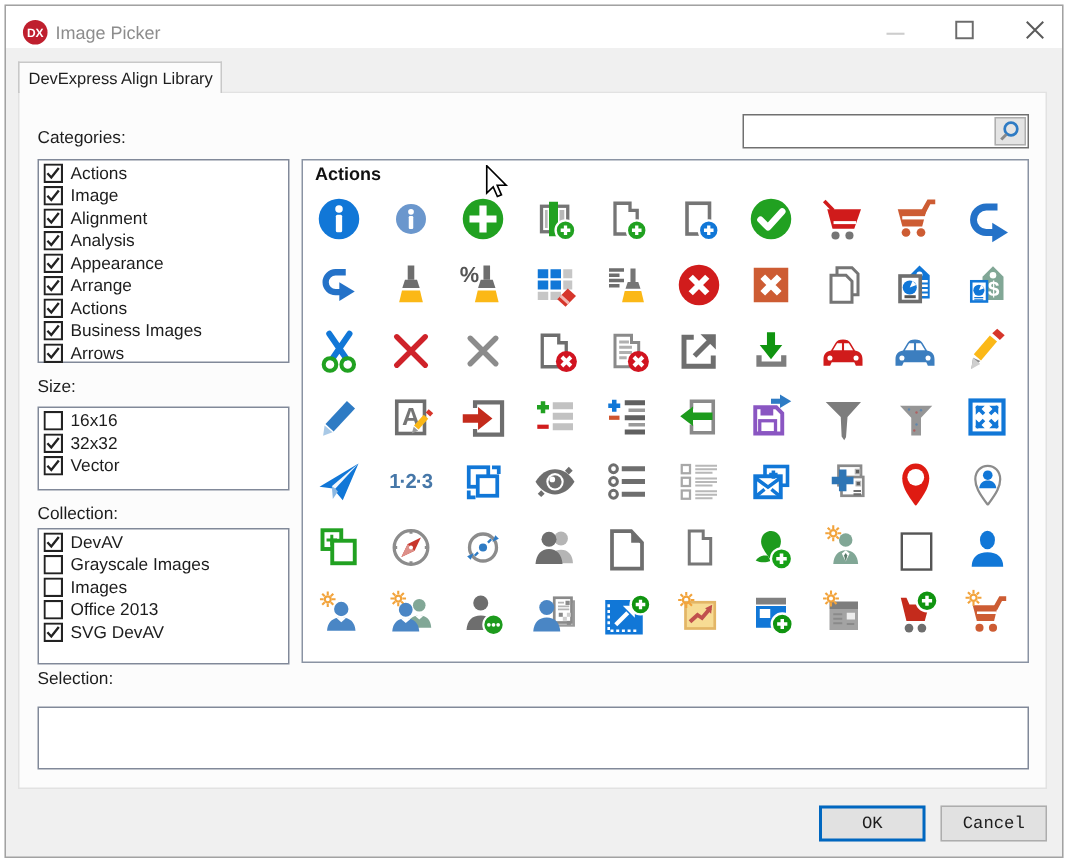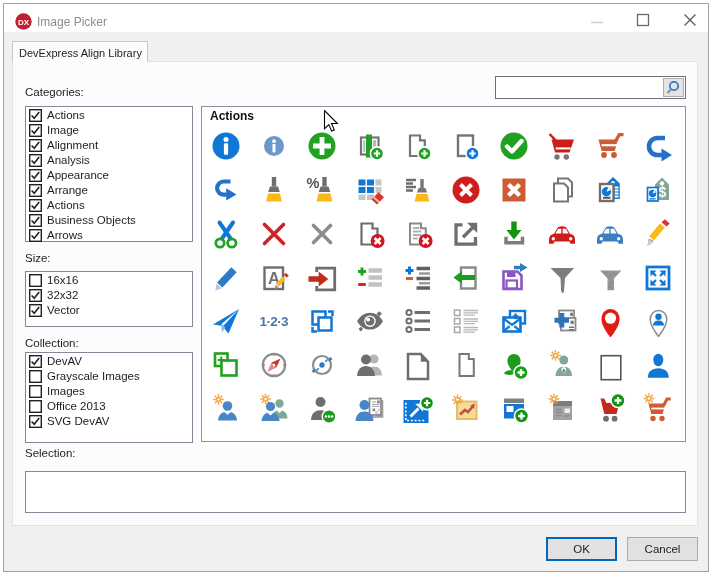"Business Objects" span { text: Objects -> Images }
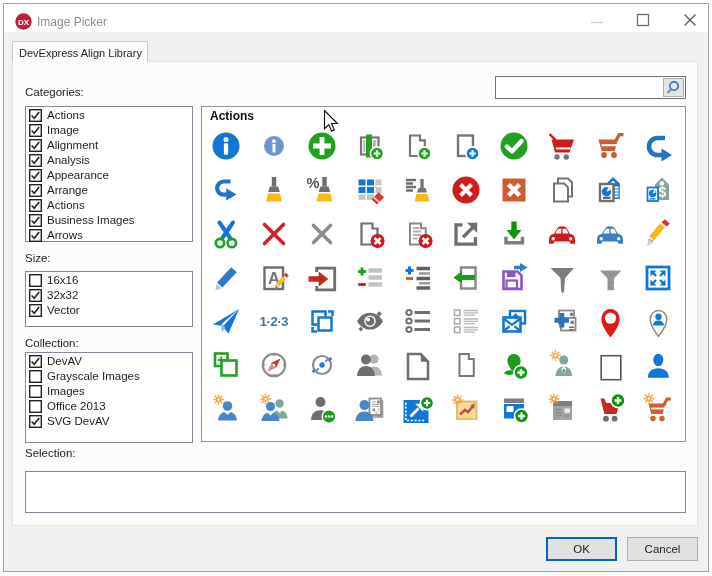"OK" .btn { font-family: none -> Liberation Mono, monospace }
